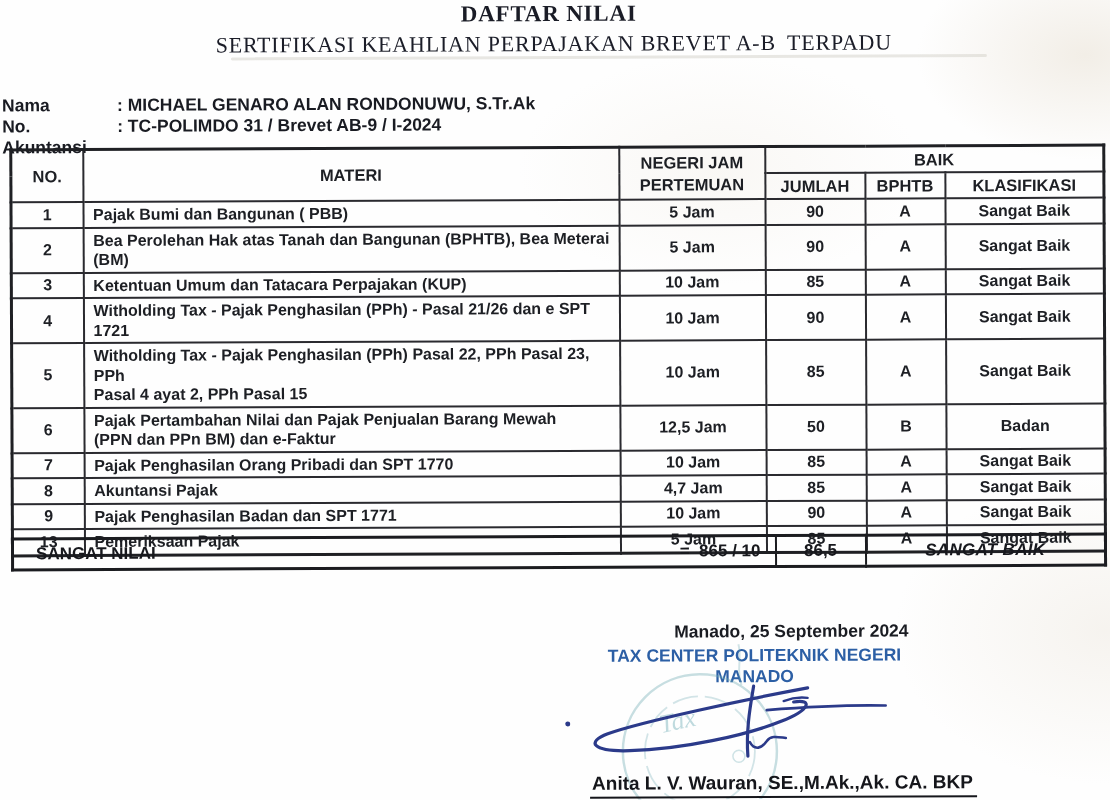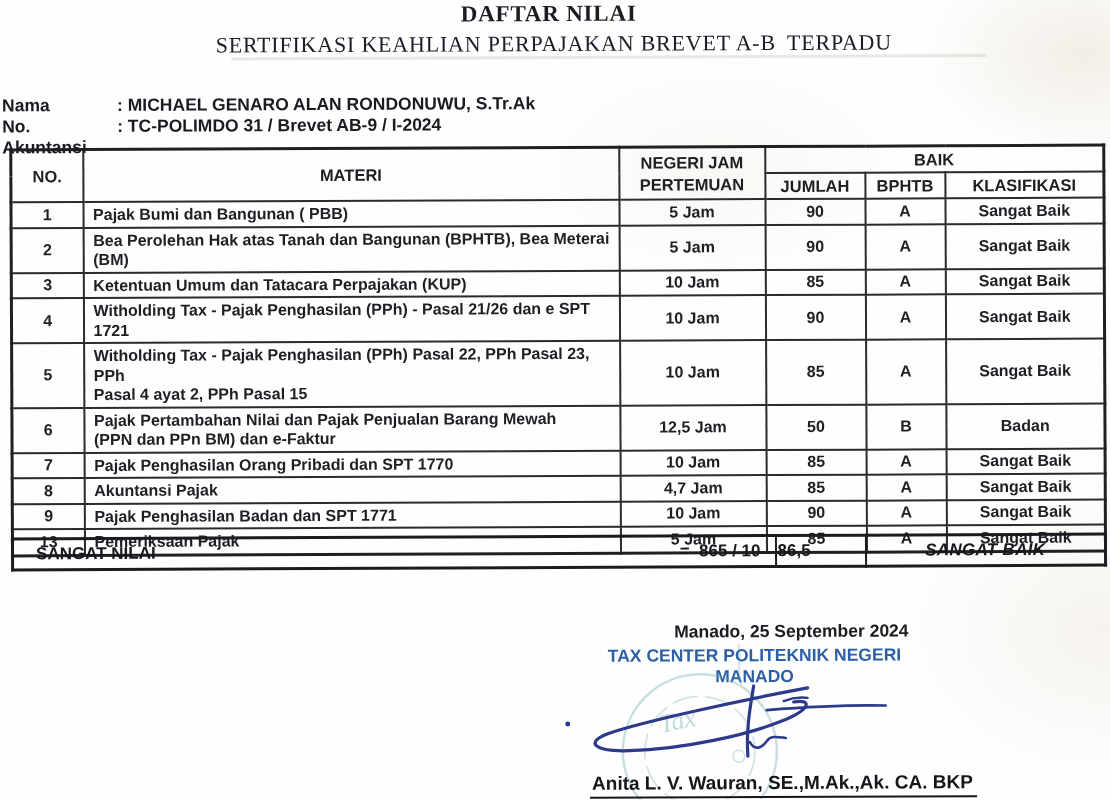"86,5" .total-angka { text-align: left -> center }
